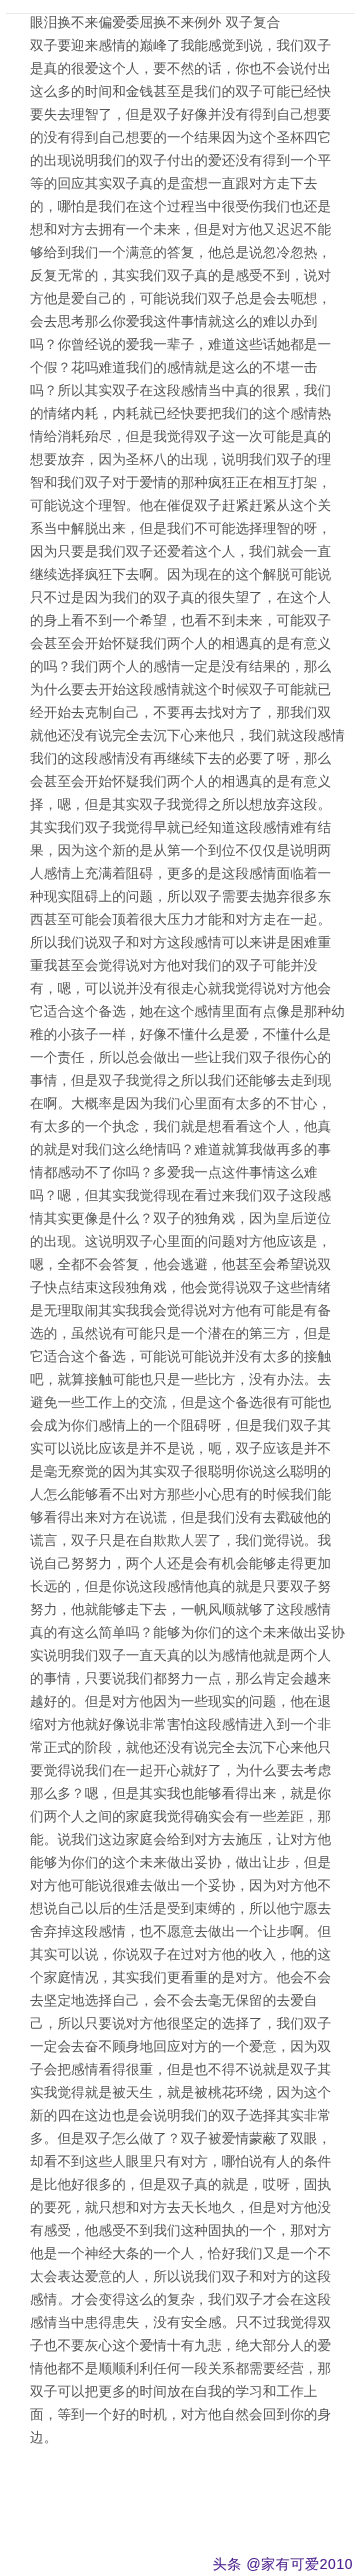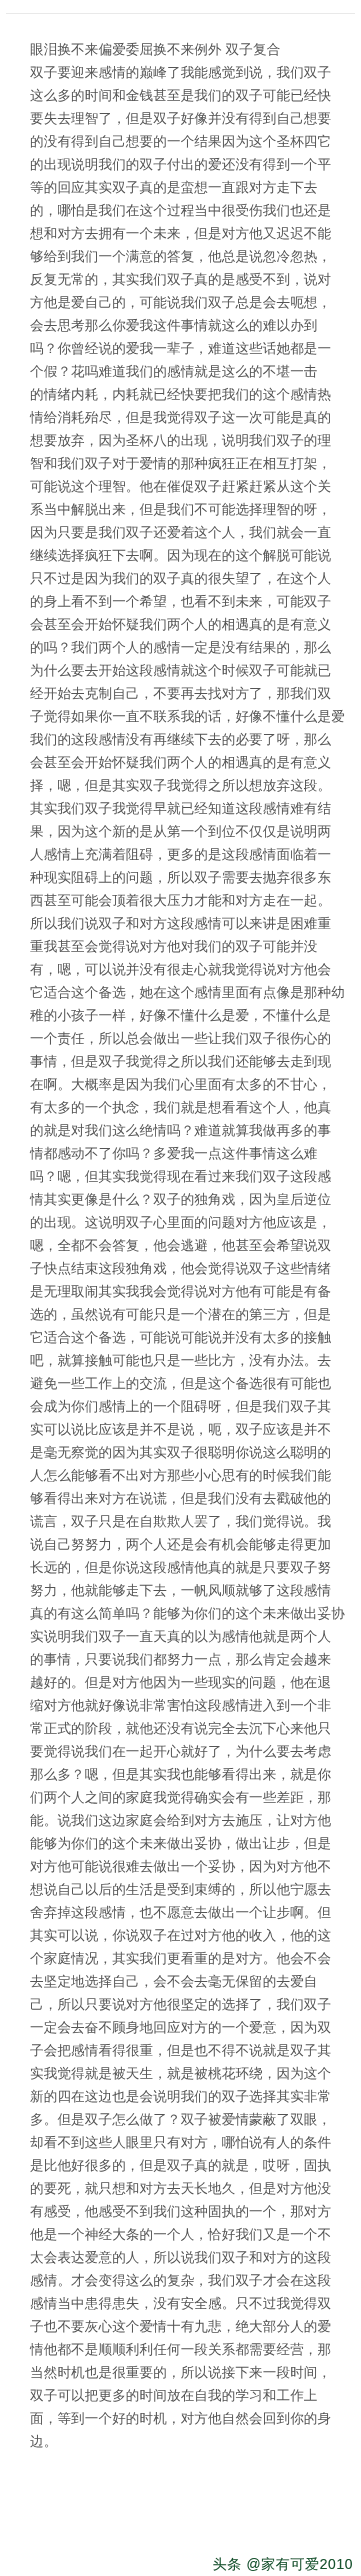"眼泪换不来偏爱委屈换不来例外 双子复合" .article { top: 38px -> 11px }
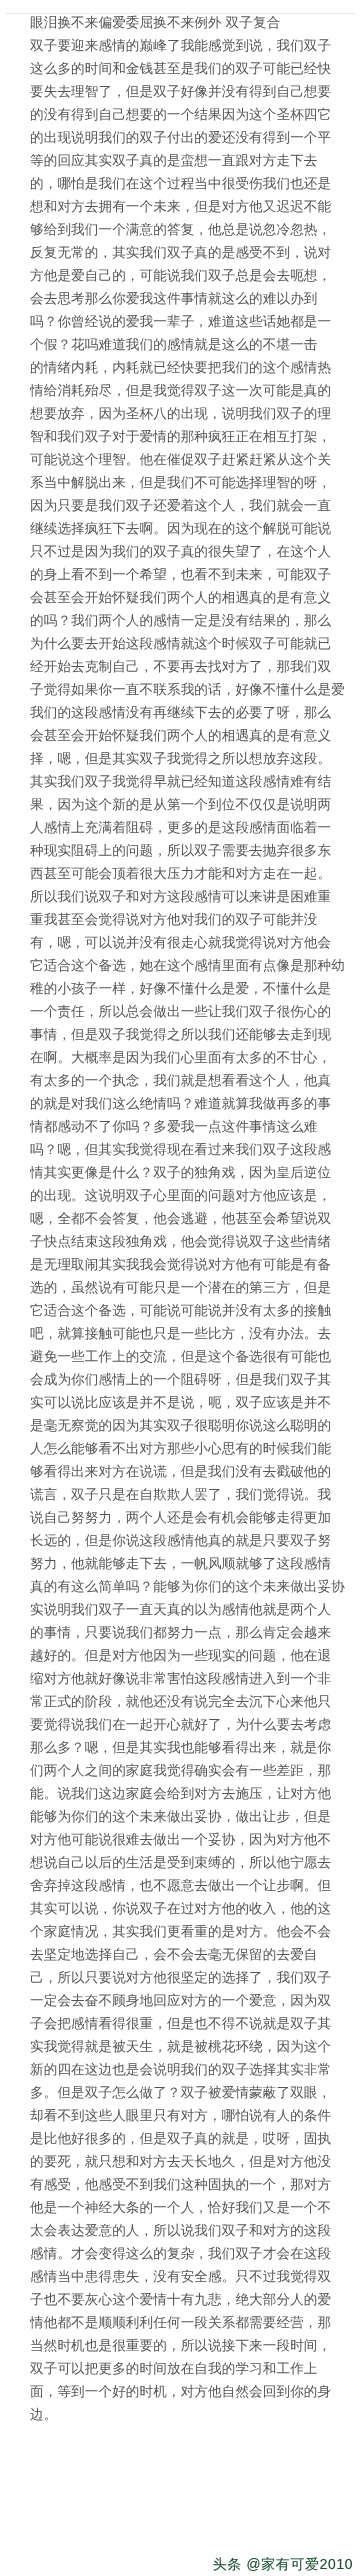"是真的很爱这个人，要不然的话，你也不会说付出" div.line { html: none -> <div>是真的很爱这个人，要不然的话，你也不会说付出</div> }
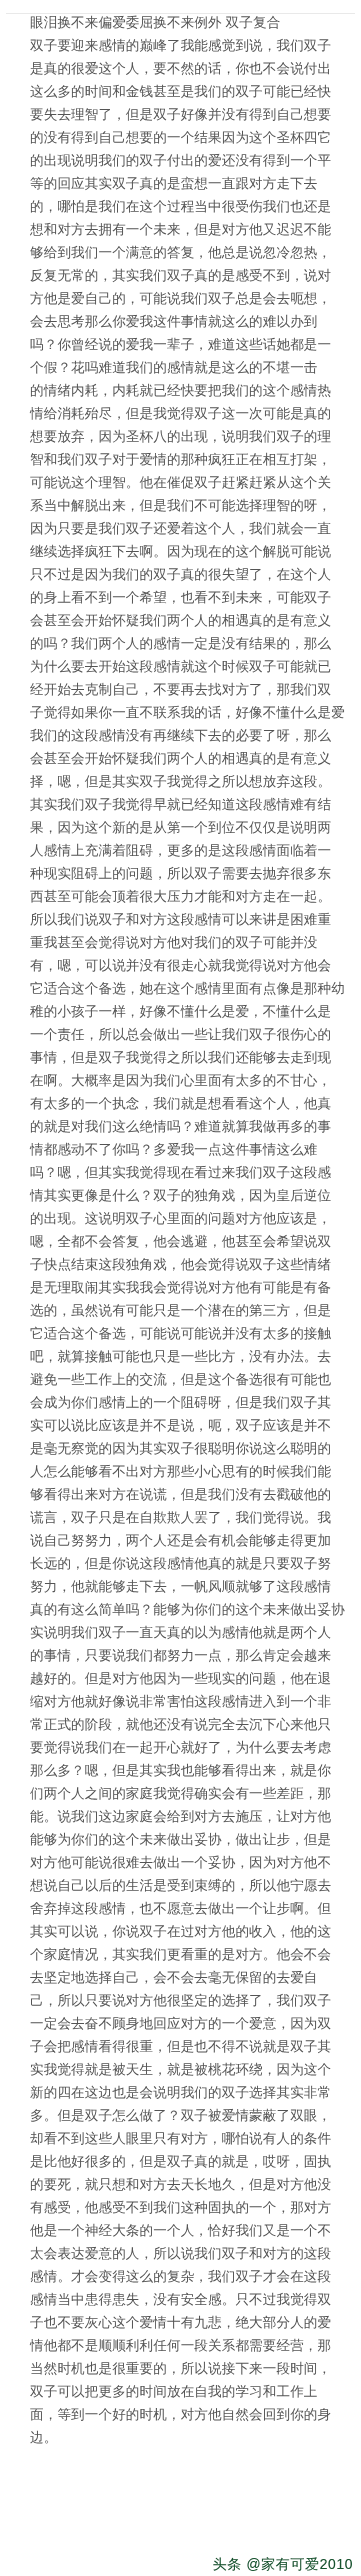"吗？所以其实双子在这段感情当中真的很累，我们" div.line { html: none -> <div>吗？所以其实双子在这段感情当中真的很累，我们</div> }
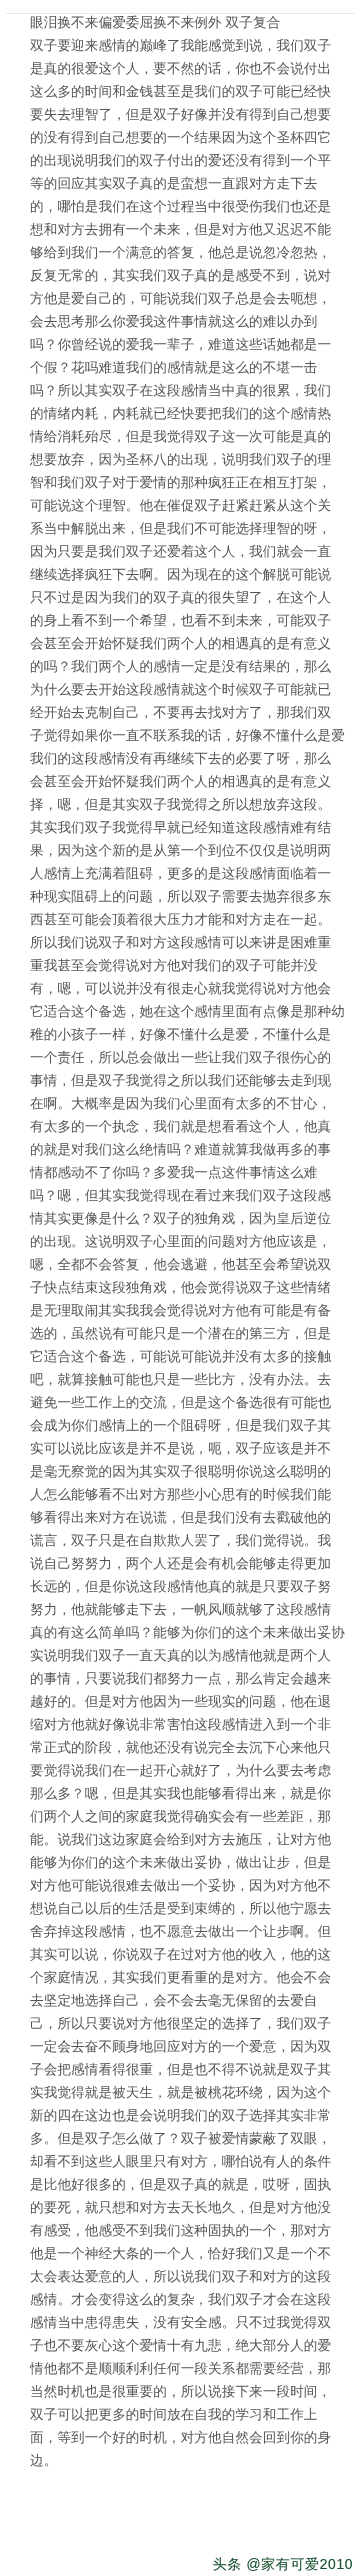"子觉得如果你一直不联系我的话，好像不懂什么是爱" div.line { text: 子觉得如果你一直不联系我的话，好像不懂什么是爱 -> 就他还没有说完全去沉下心来他只，我们就这段感情 }
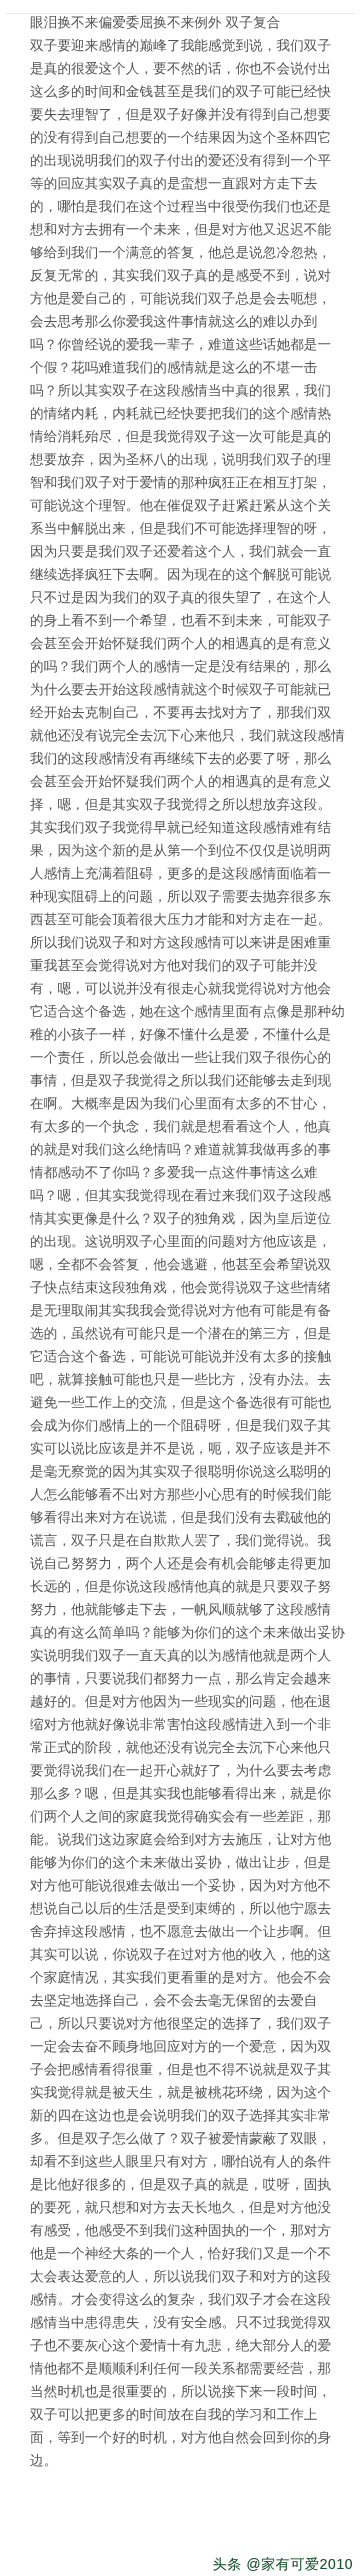"当然时机也是很重要的，所以说接下来一段时间，" div.line { html: <div>当然时机也是很重要的，所以说接下来一段时间，</div> -> none }
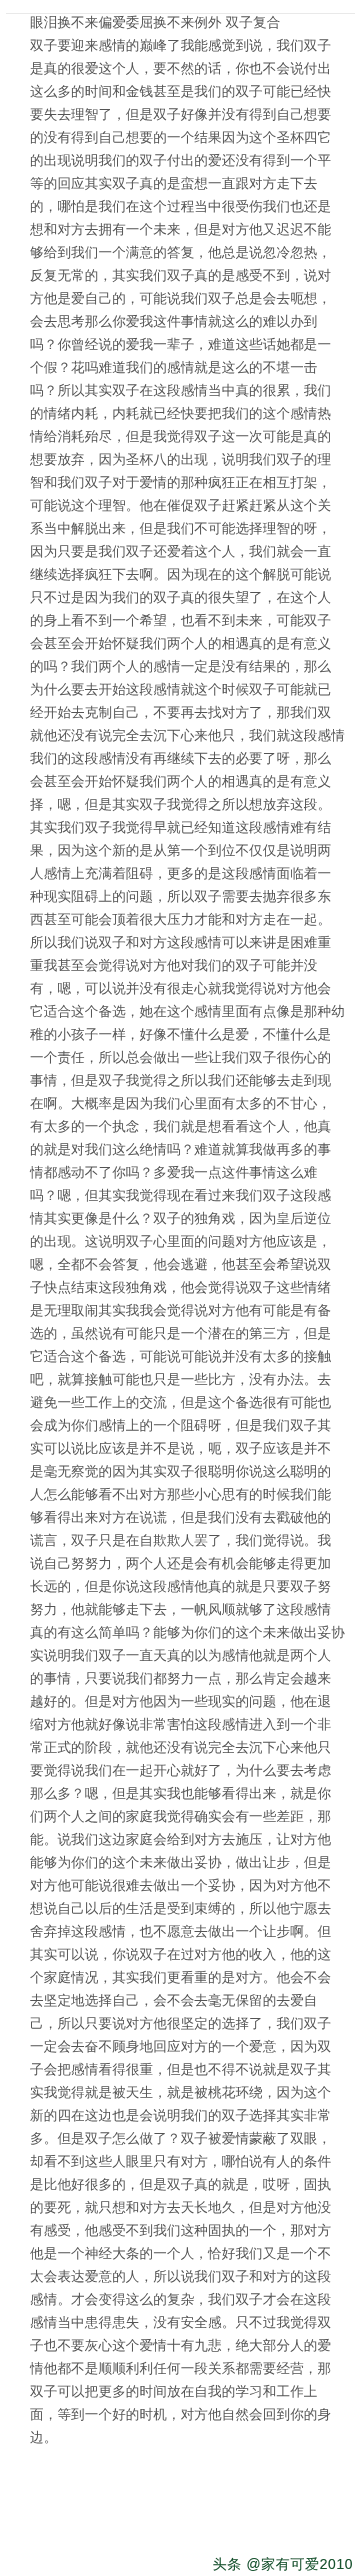"头条 @家有可爱2010" .watermark { color: #14532d -> #4c1d95 }
